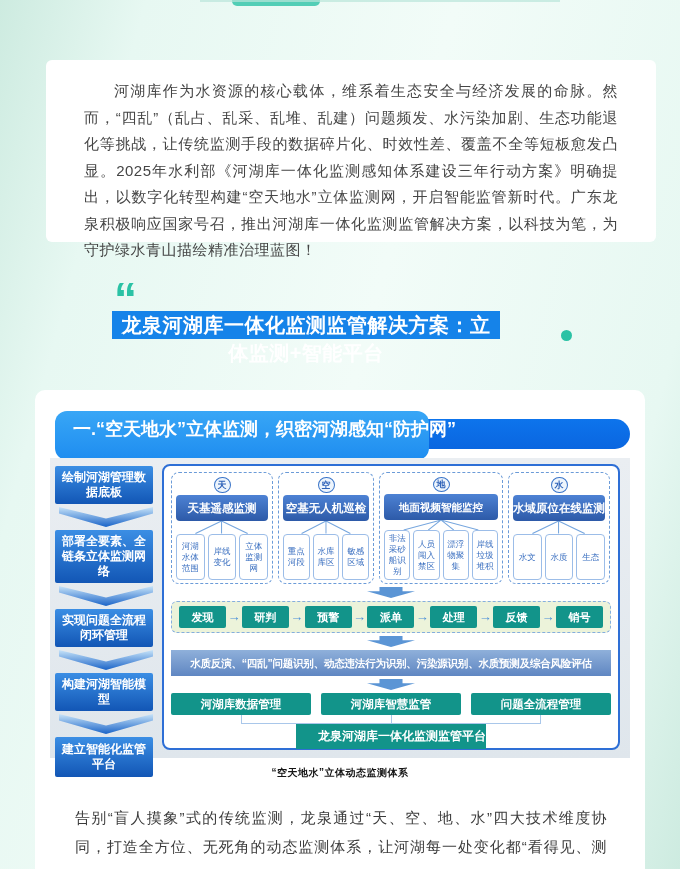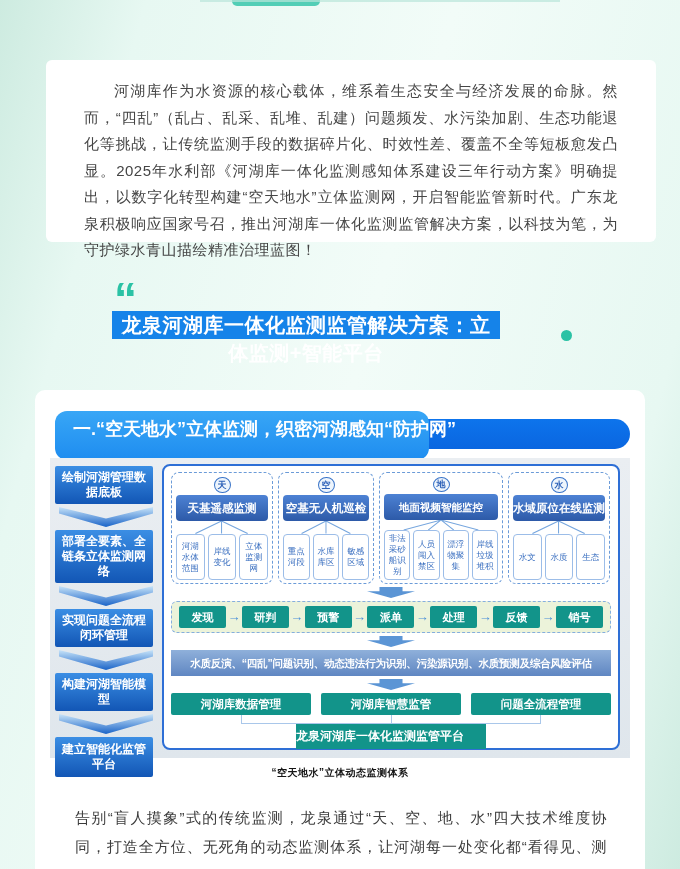"龙泉河湖库一体化监测监管平台" .platform { text-align: left -> right }
